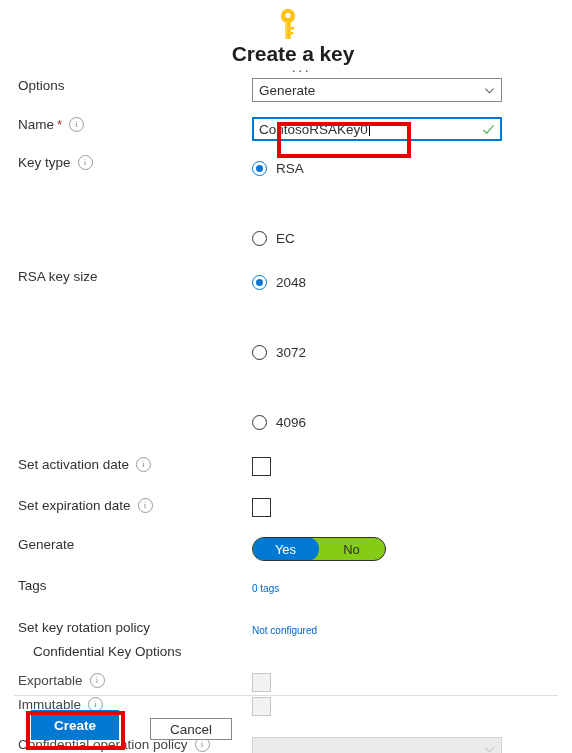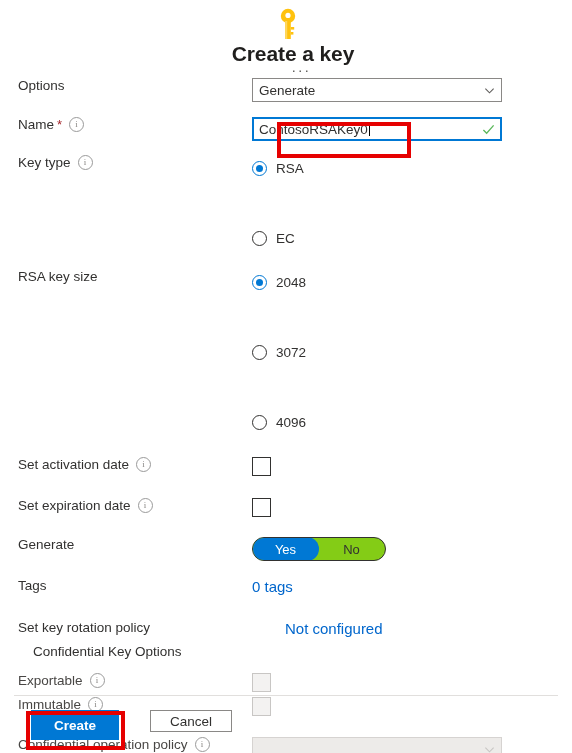"0 tags" .link { font-size: 15px -> 10px }
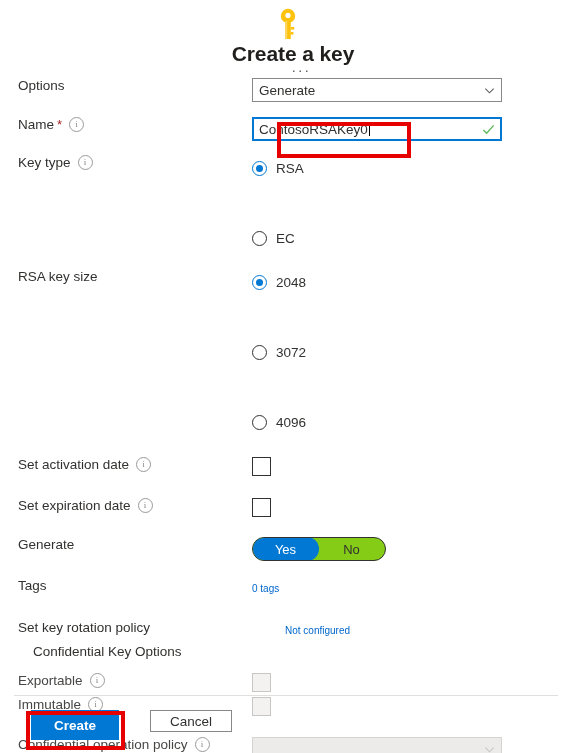"Set key rotation policy" div.row { gap: 33px -> none }
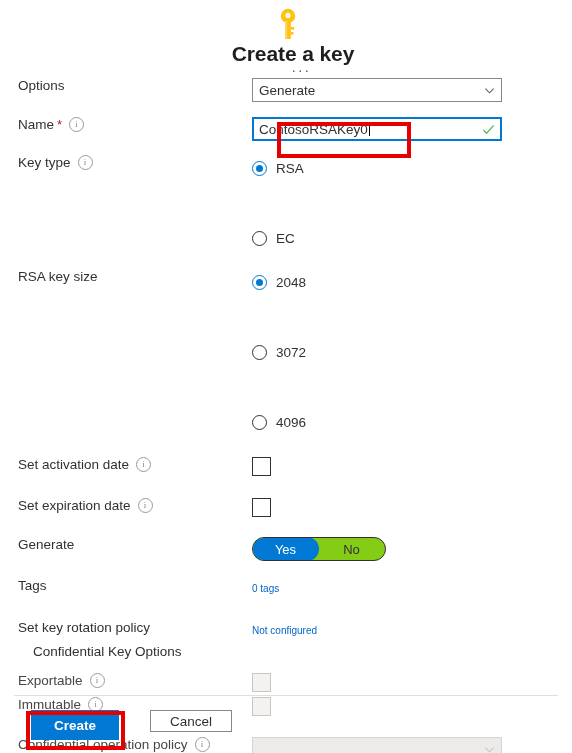"Create" .footer { align-items: flex-start -> flex-end }
